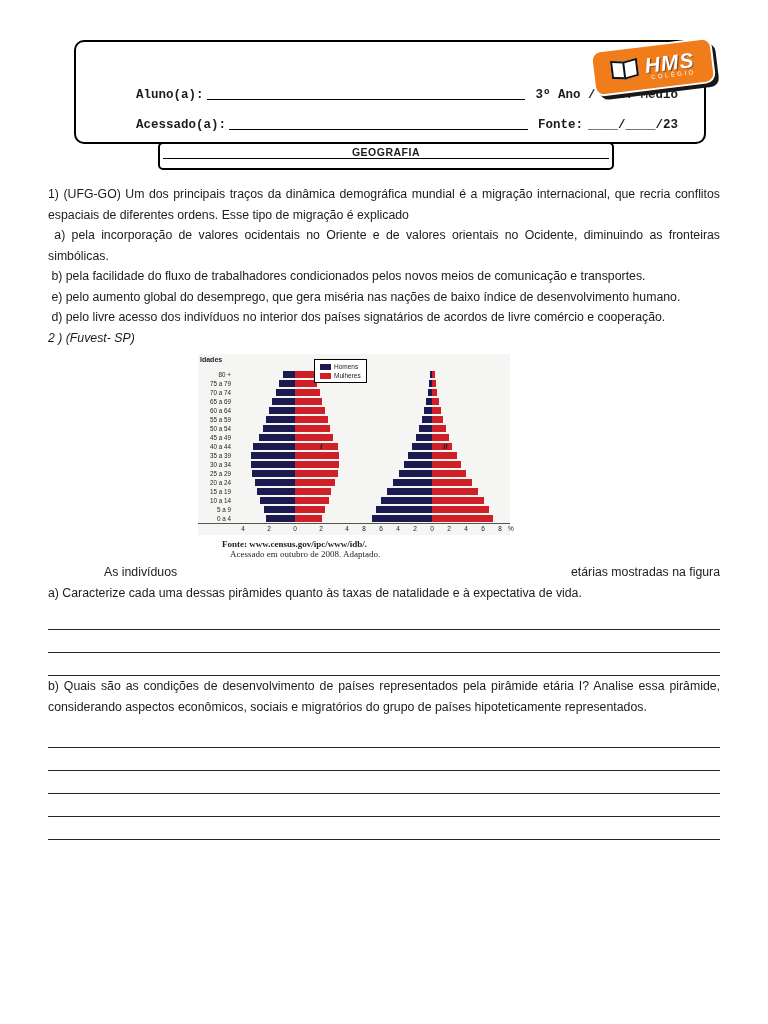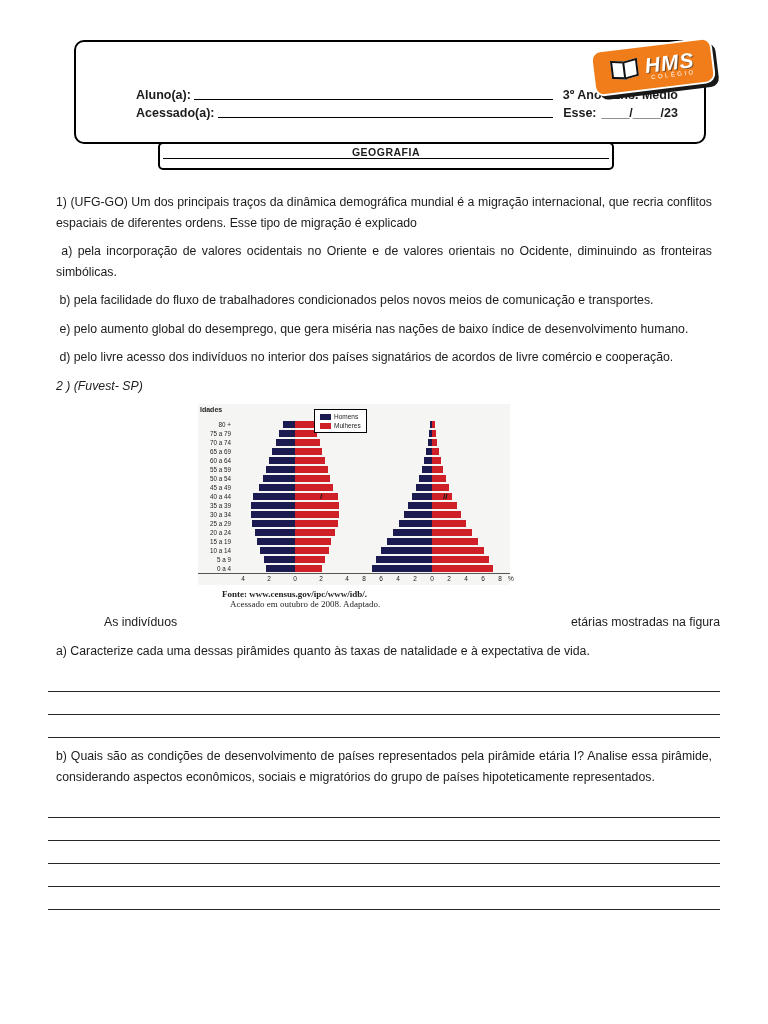"Aluno(a):" .header-inner { font-family: none -> Liberation Mono, monospace; gap: 2px -> 14px }
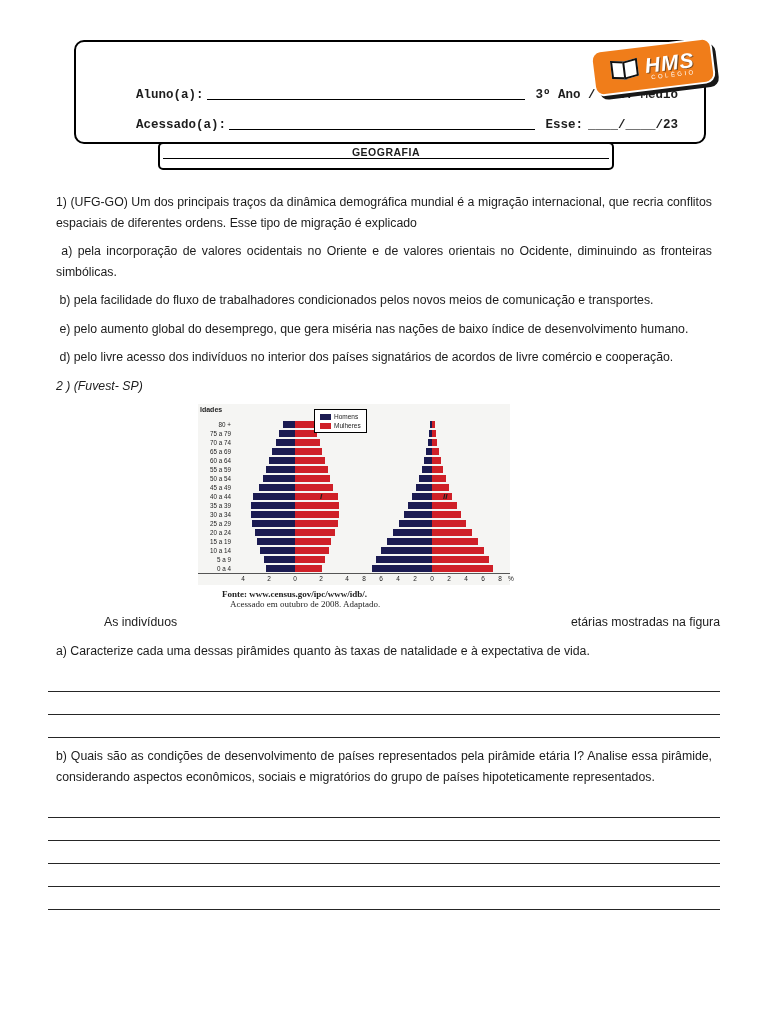"Esse:" span { text: Esse -> Fonte }
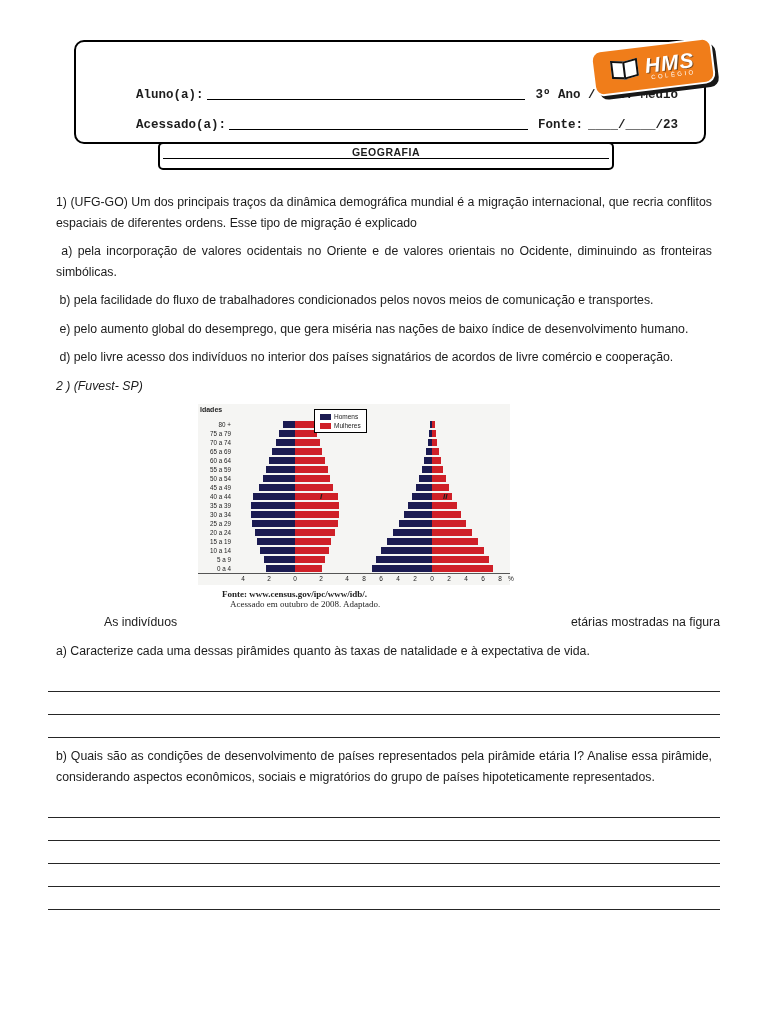"1) (UFG-GO) Um dos principais" .content p { margin: 8px -> 0 }
